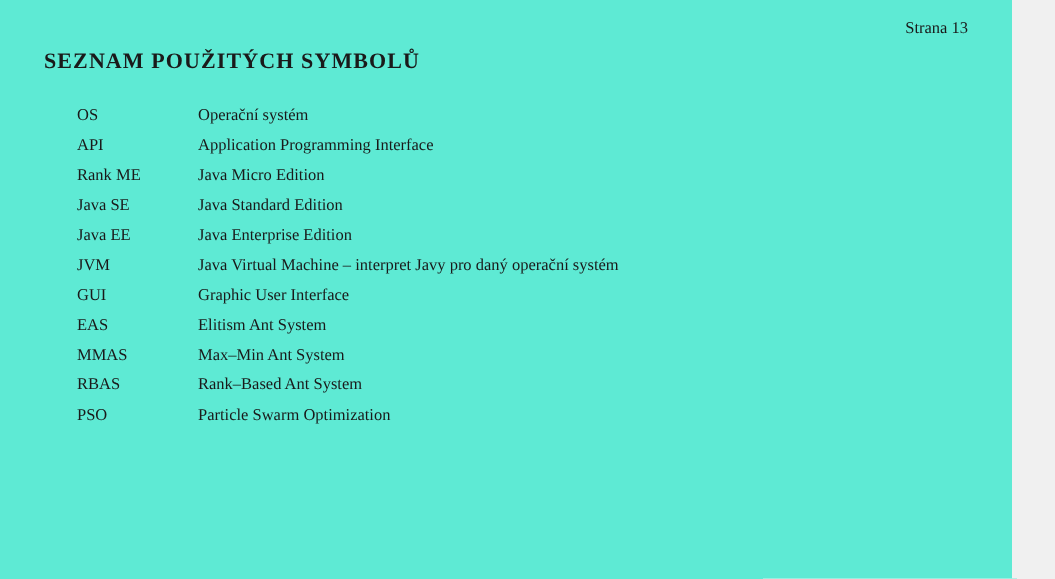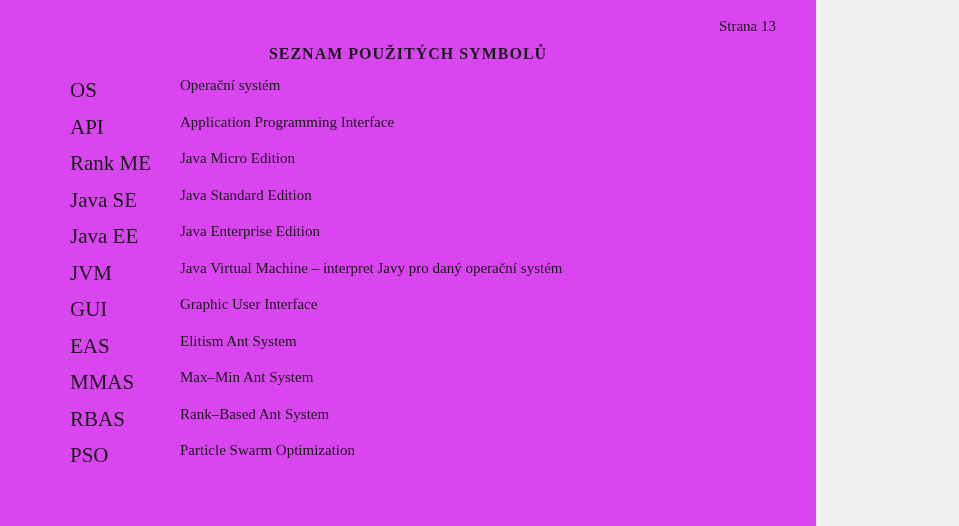"Strana 13" .page-container { background-color: #d946ef -> #5eead4; width: 816px -> 920px }
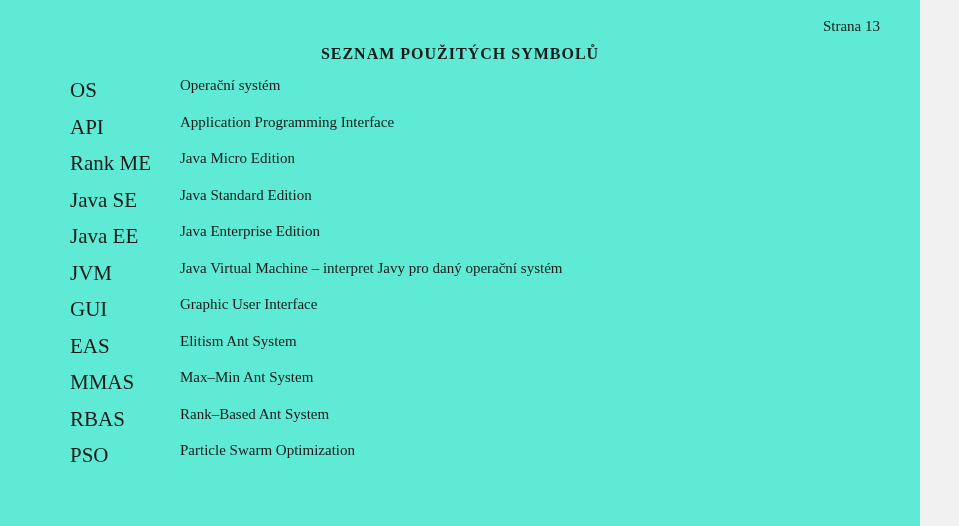"SEZNAM POUŽITÝCH SYMBOLŮ" .page-title { font-size: 16px -> 20px; margin-bottom: 9px -> 24px; text-align: center -> none }
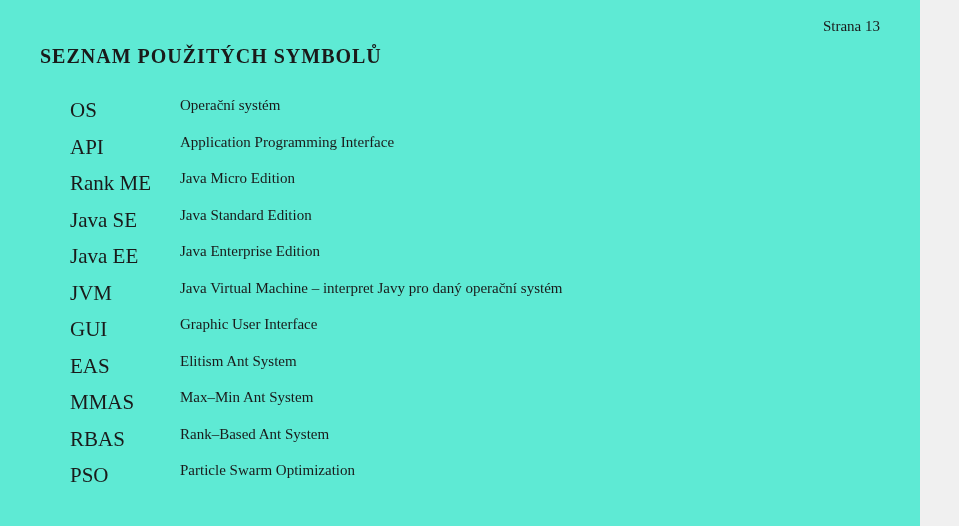"OS" .symbols-table td.abbr { font-size: 21px -> 15px }
